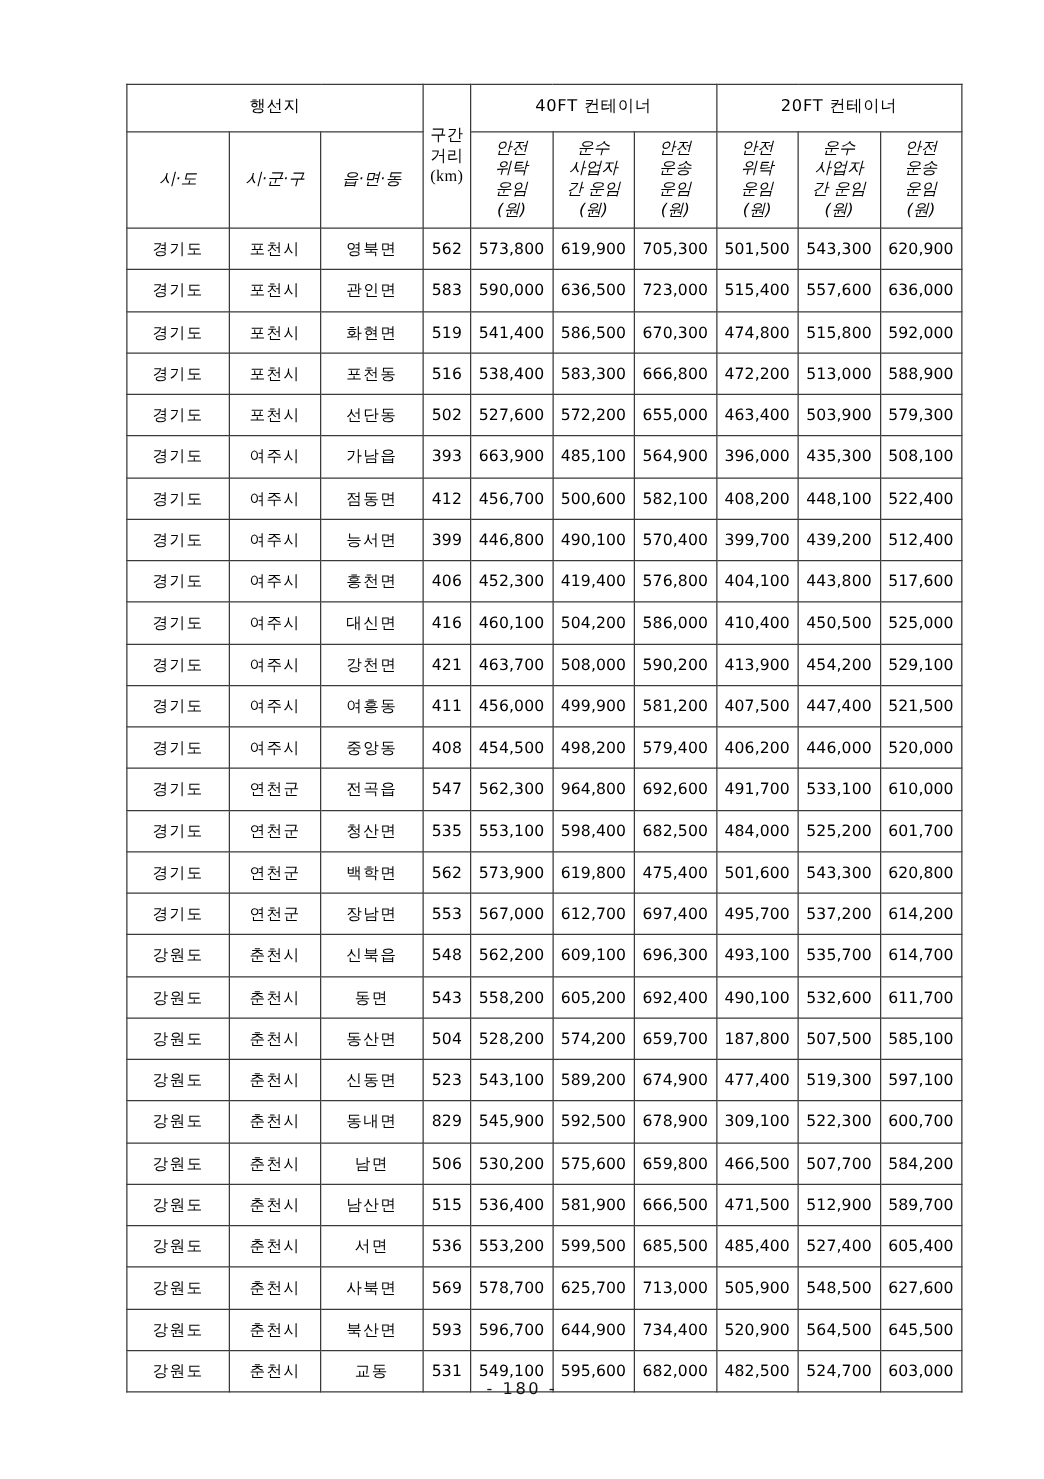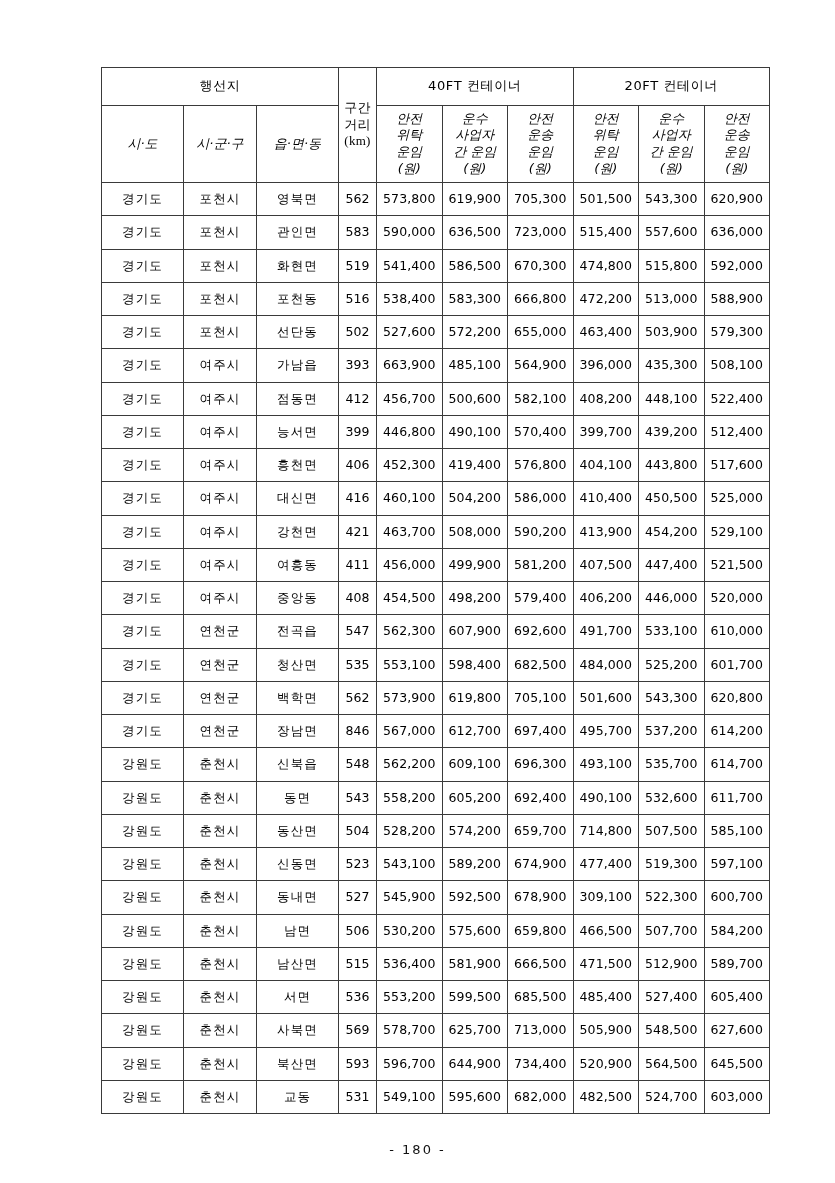"607,900" td.cell-num { text: 607,900 -> 964,800 }
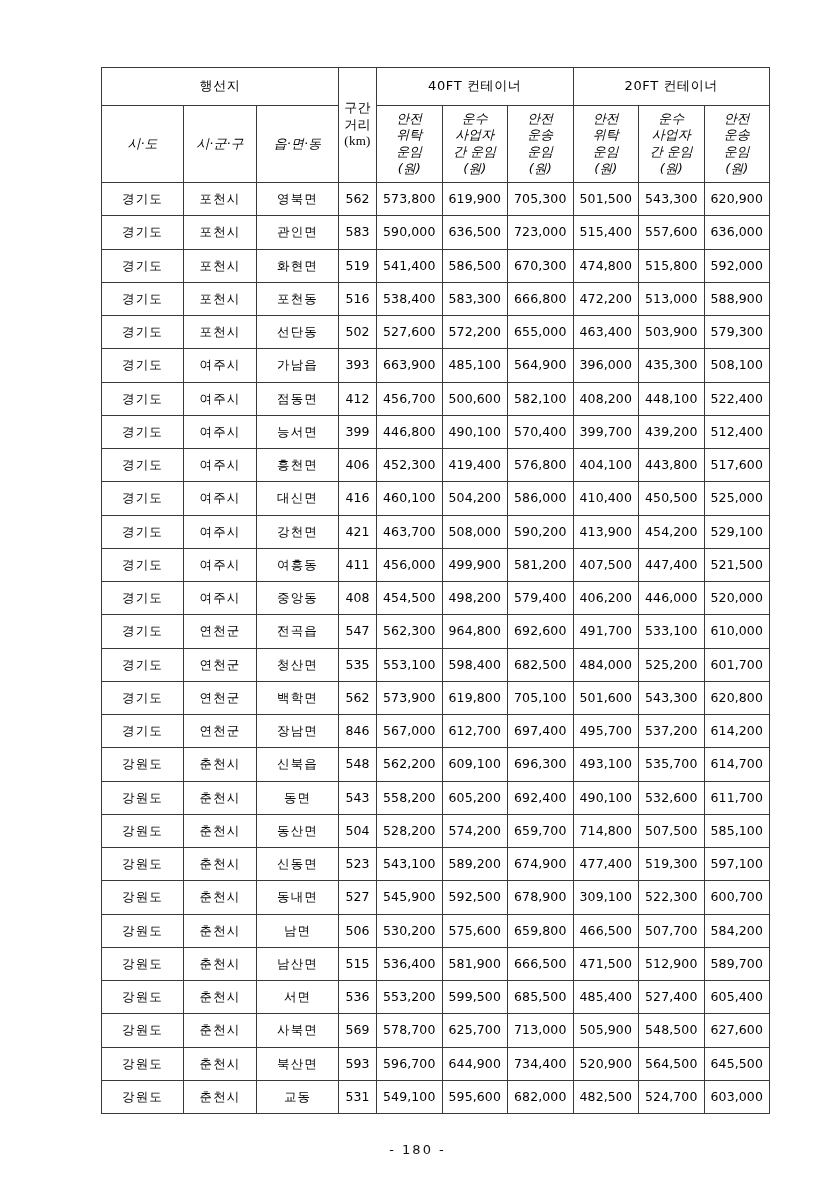"705,100" td.cell-num { text: 705,100 -> 475,400 }
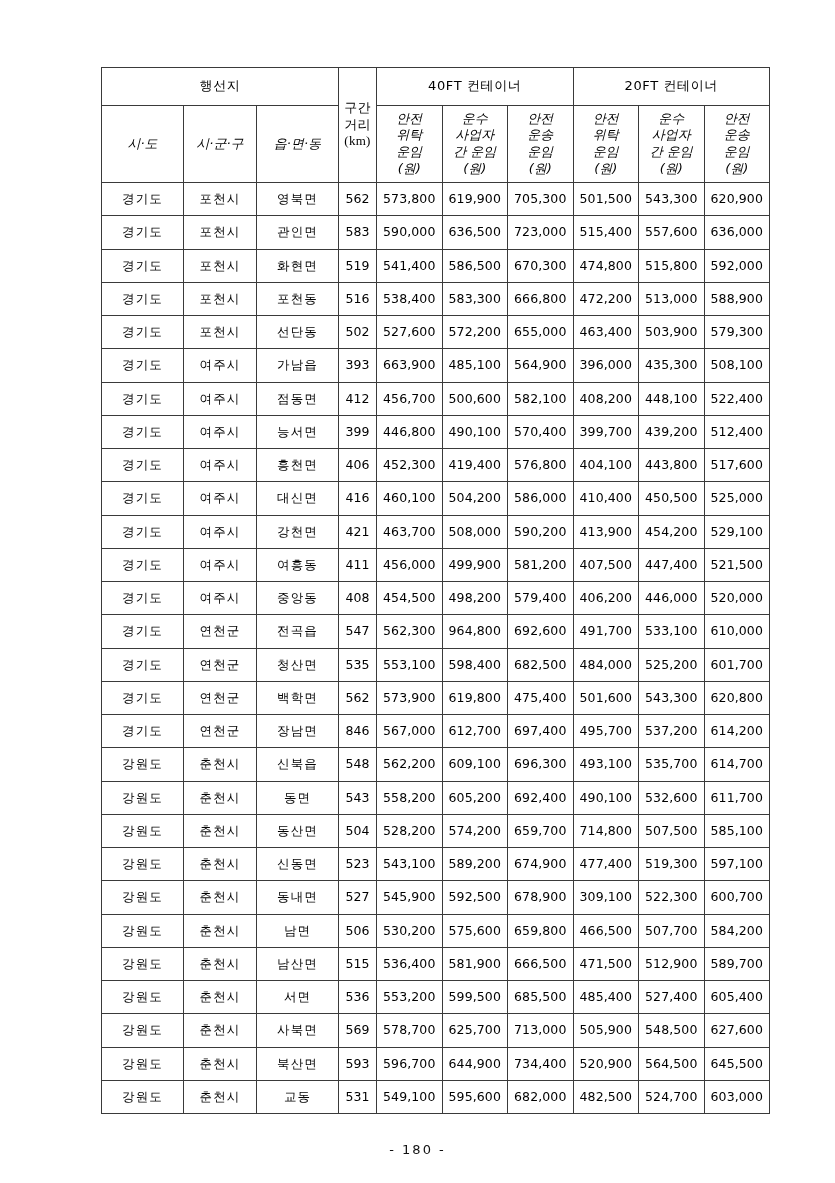"846" td.cell-num { text: 846 -> 553 }
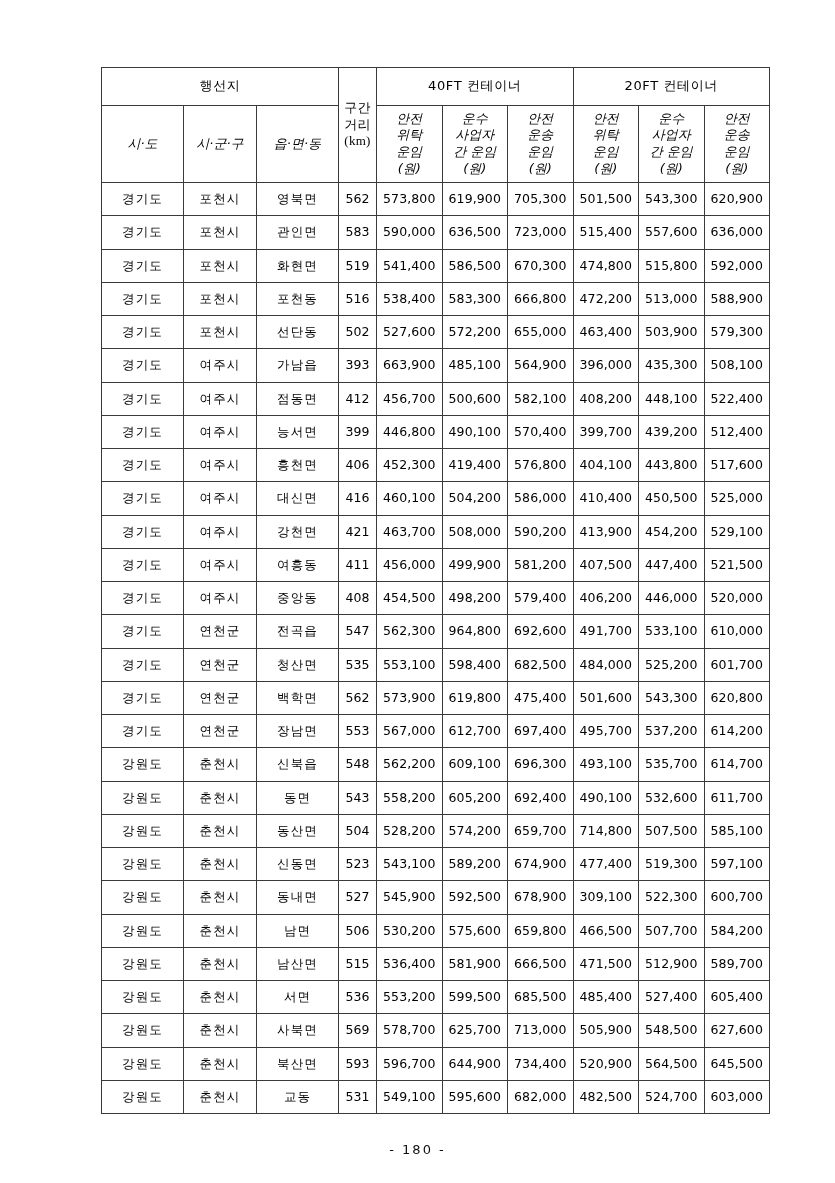"714,800" td.cell-num { text: 714,800 -> 187,800 }
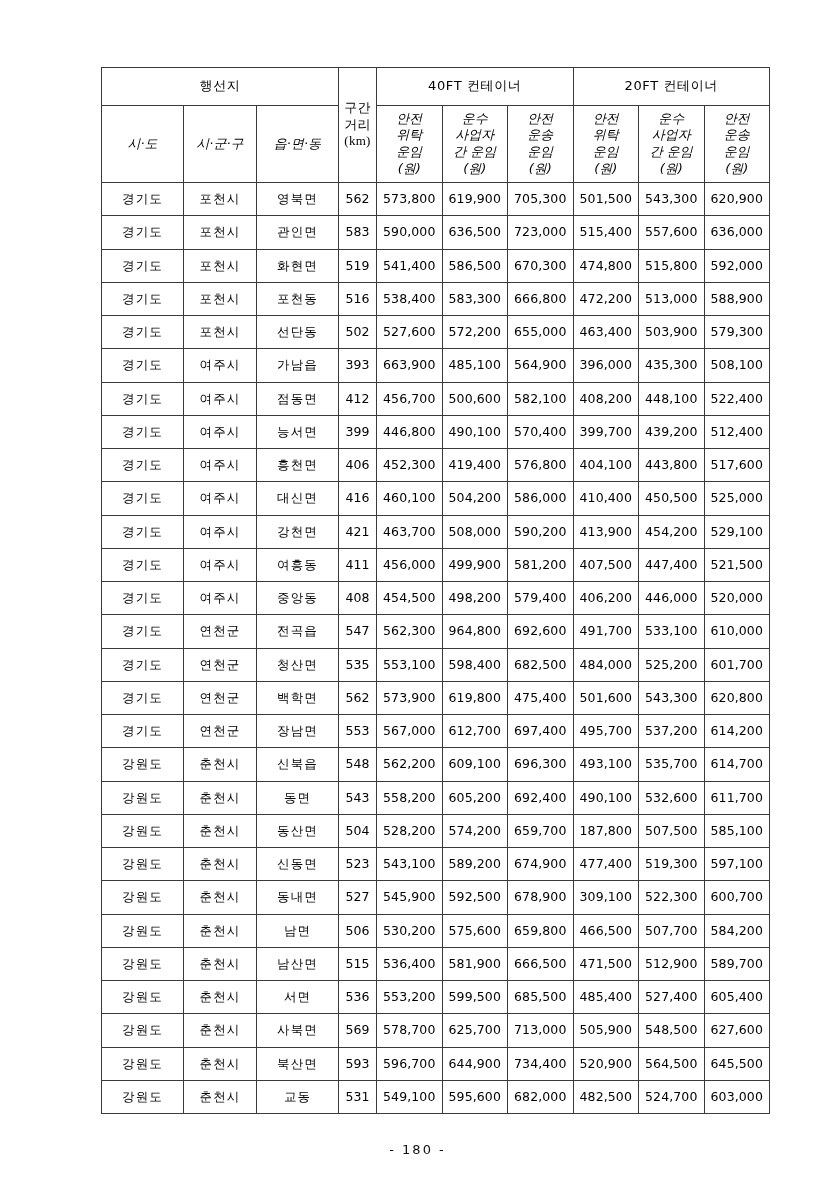"527" td.cell-num { text: 527 -> 829 }
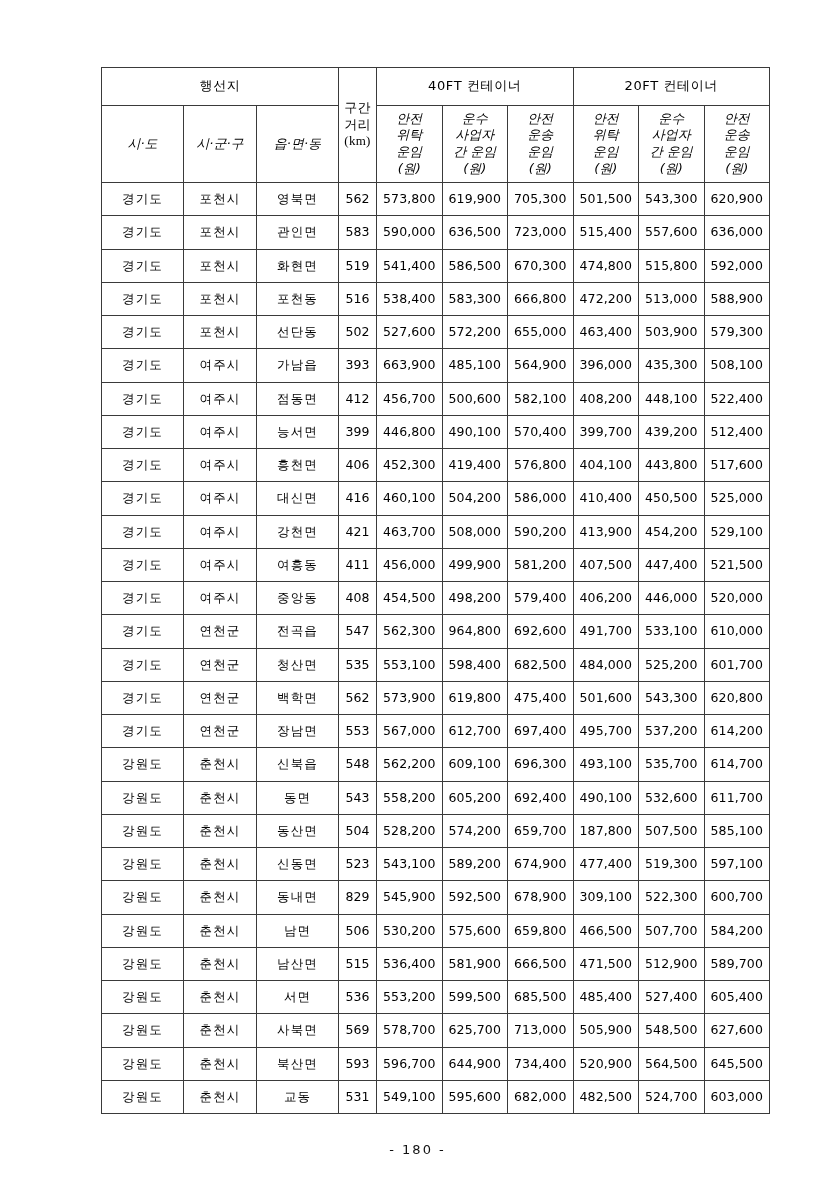"- 180 -" .page-footer { margin-top: 38px -> none }
